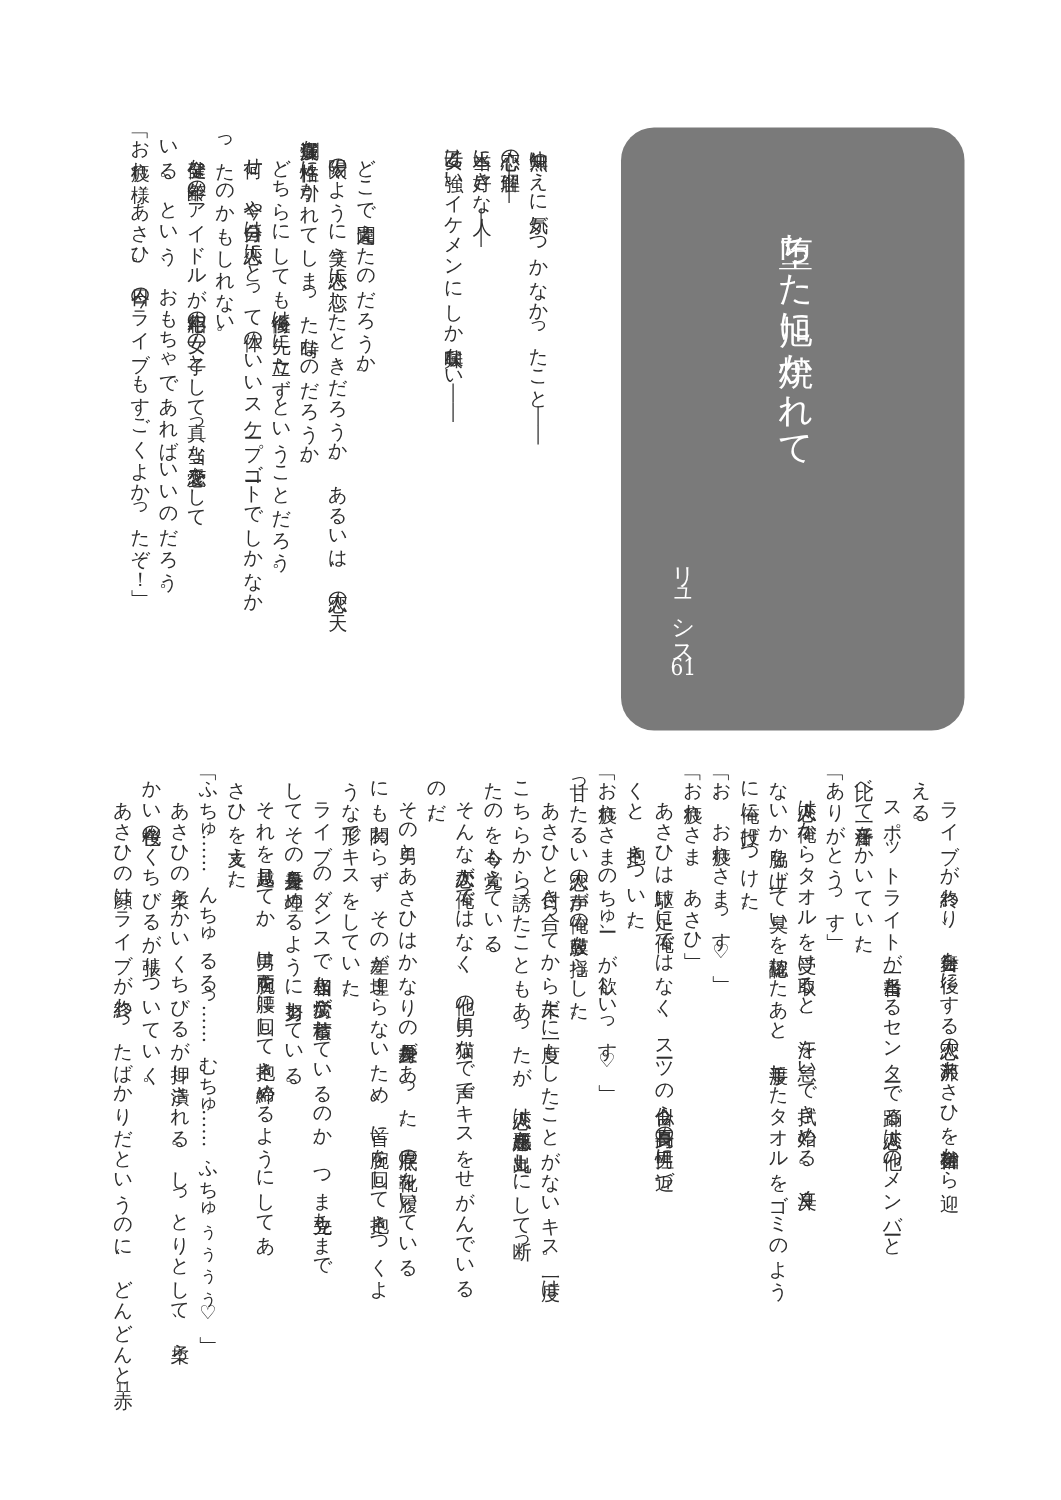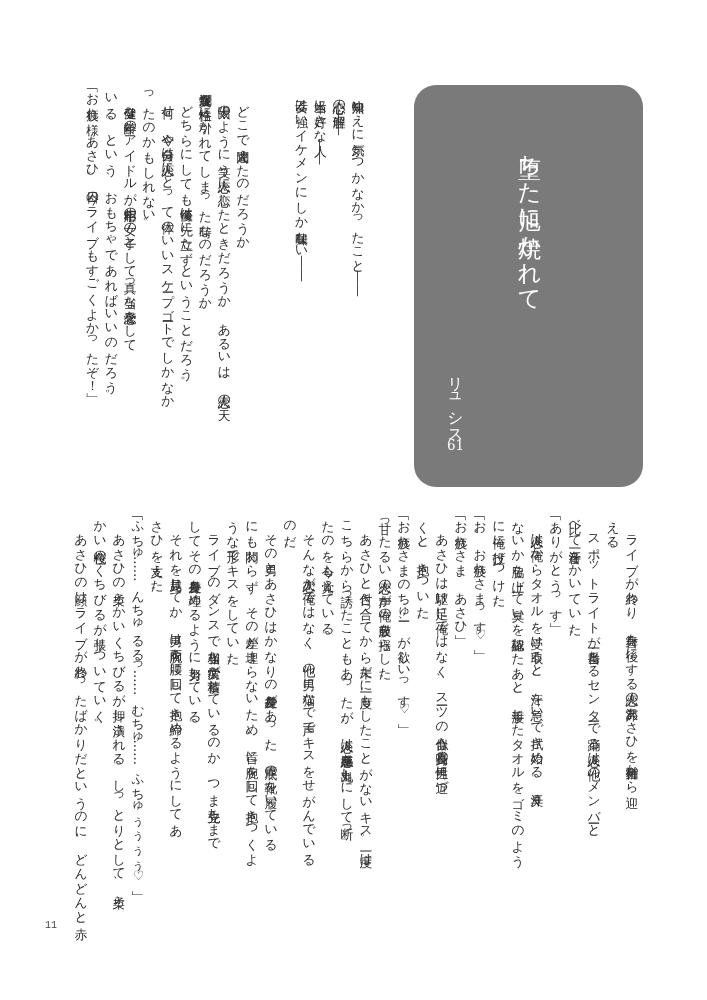"11" .page-number { font-family: Liberation Mono, monospace -> Liberation Sans, sans-serif; left: 45px -> 77px }
